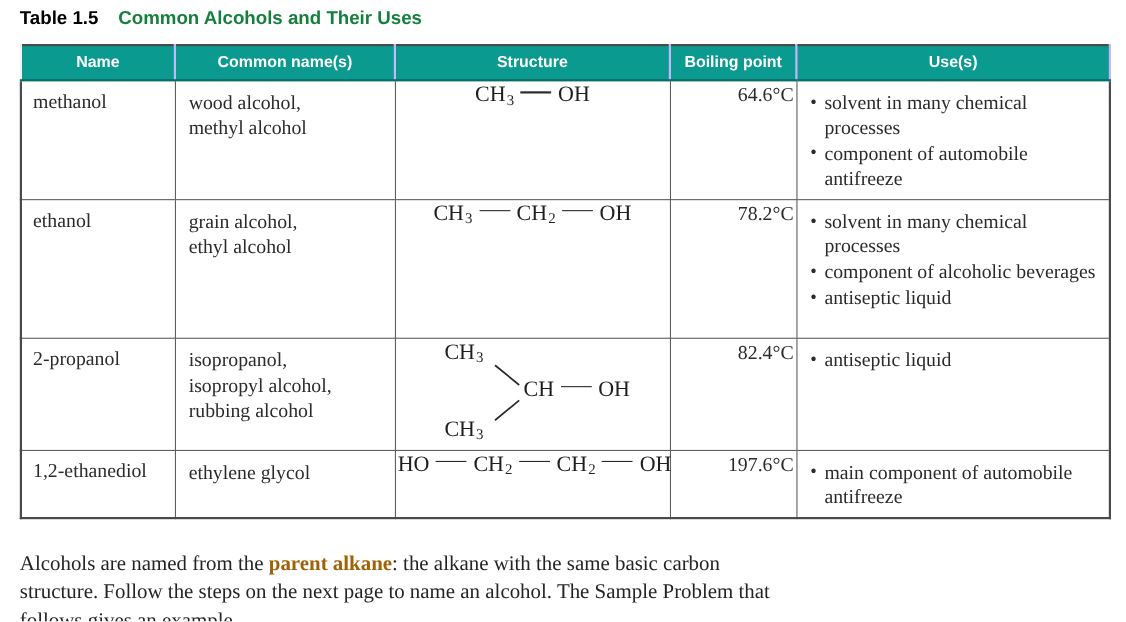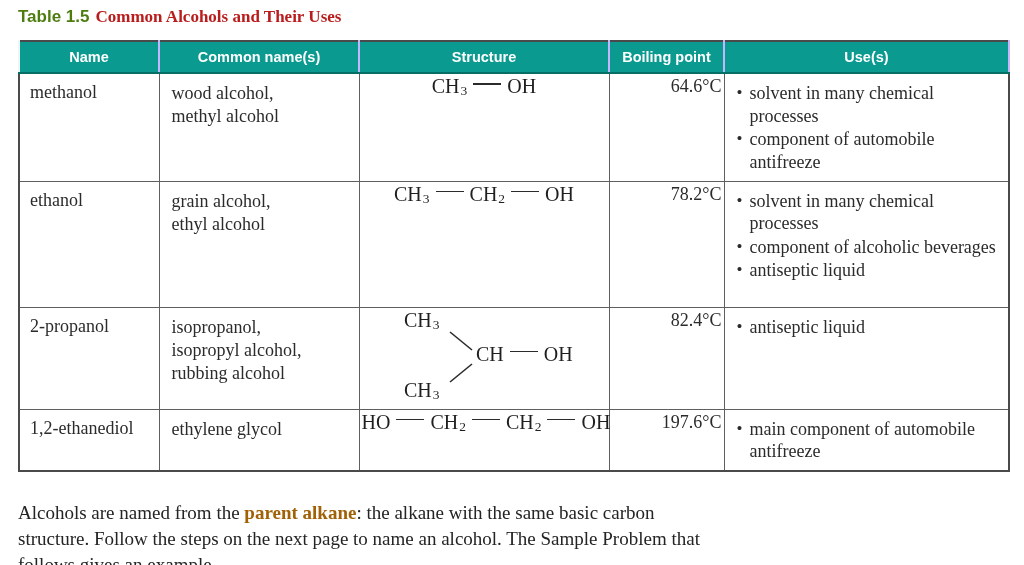"Table 1.5" .caption .t-label { color: #4d7c0f -> #000000 }
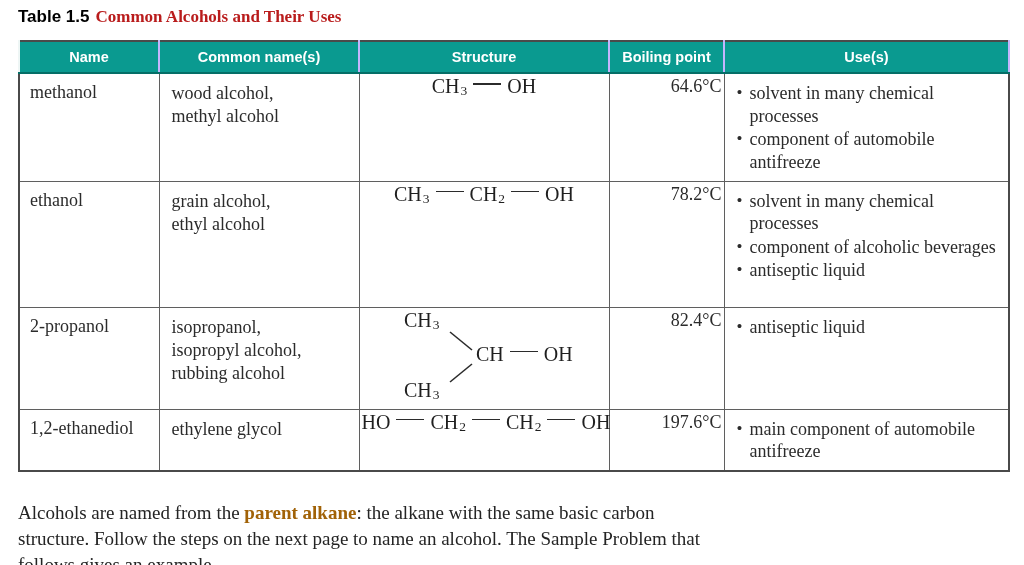"Common Alcohols and Their Uses" .caption .t-text { color: #b91c1c -> #15803d; font-family: Liberation Serif, serif -> none; margin-left: 6px -> 18px }
